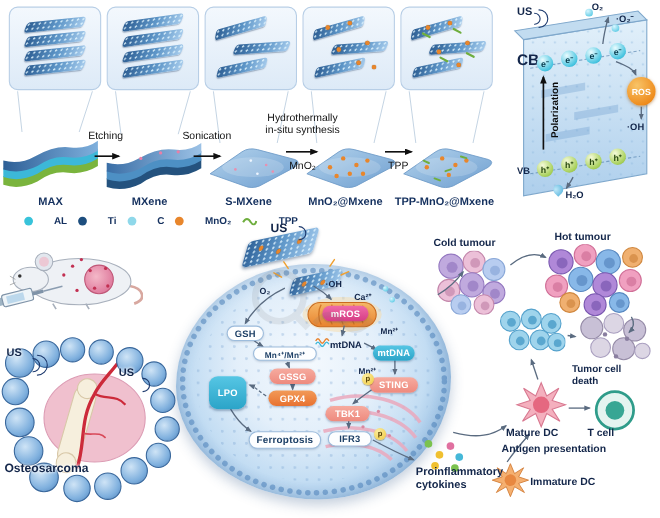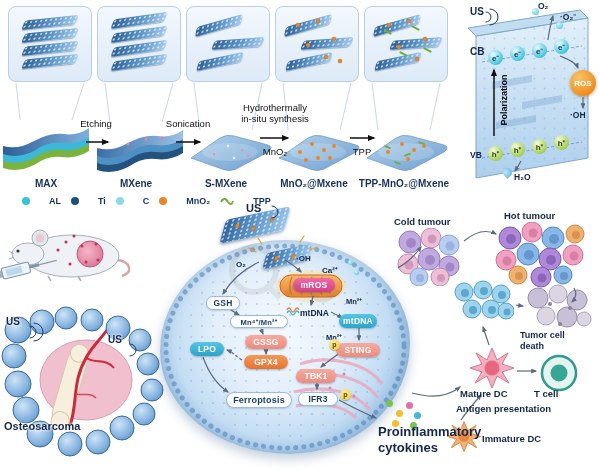"CB" div.lbl { font-size: 10px -> 14px }
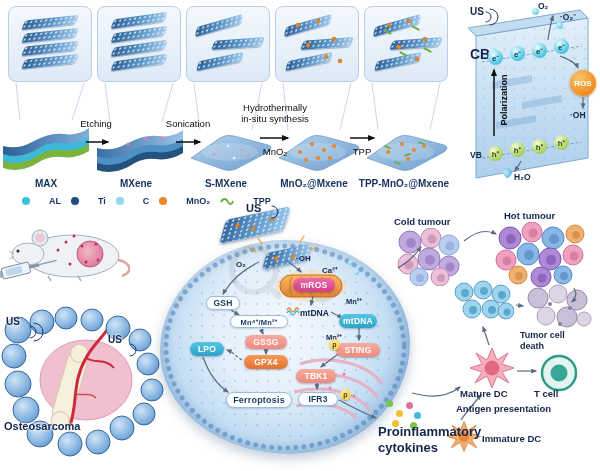"LPO" div.pill { height: 14px -> 30px }
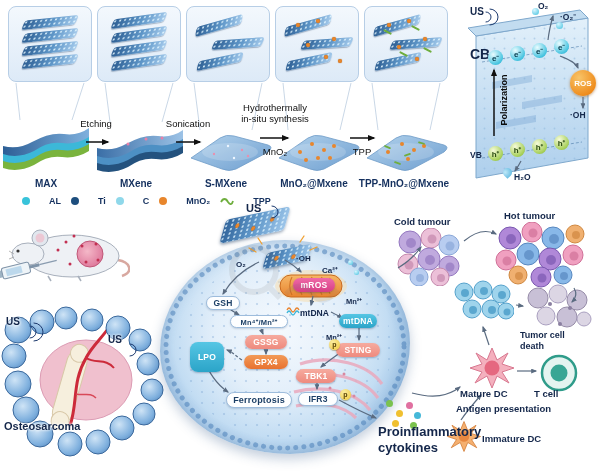"Proinflammatory" div.lbl { font-size: 13px -> 10px }
